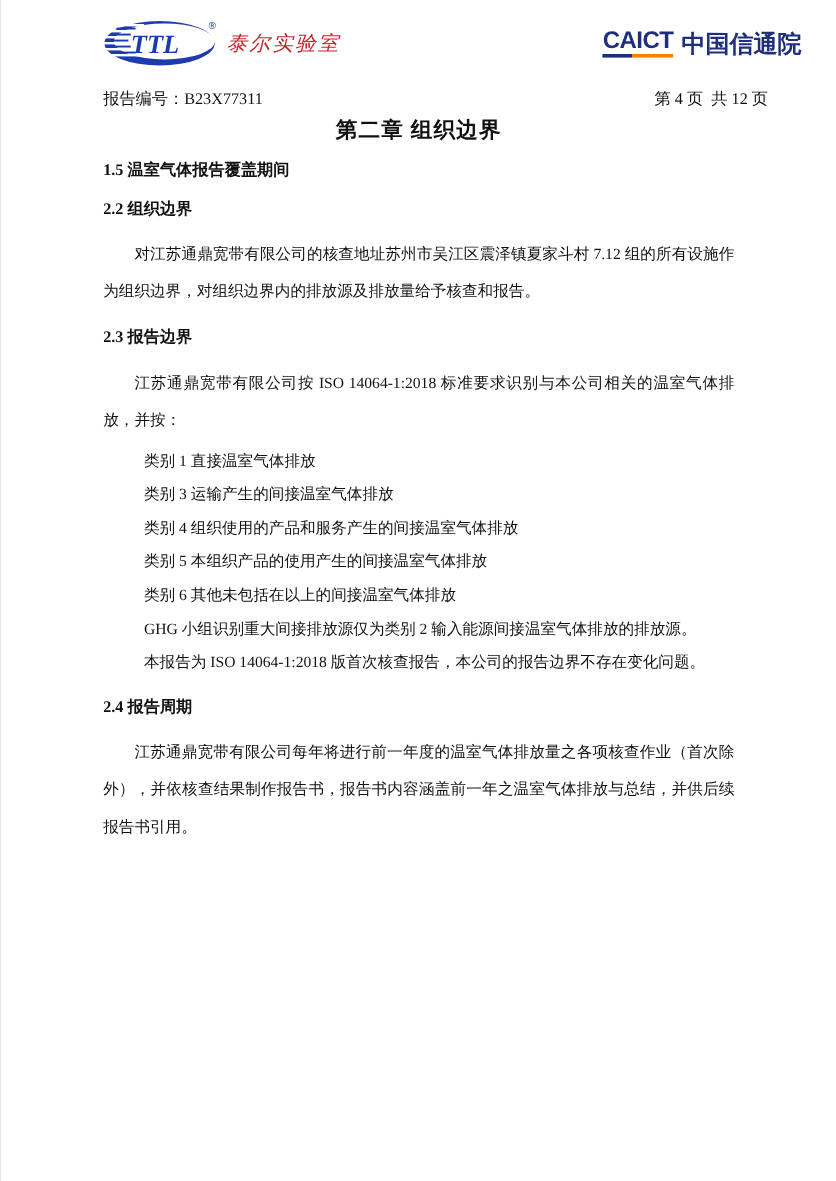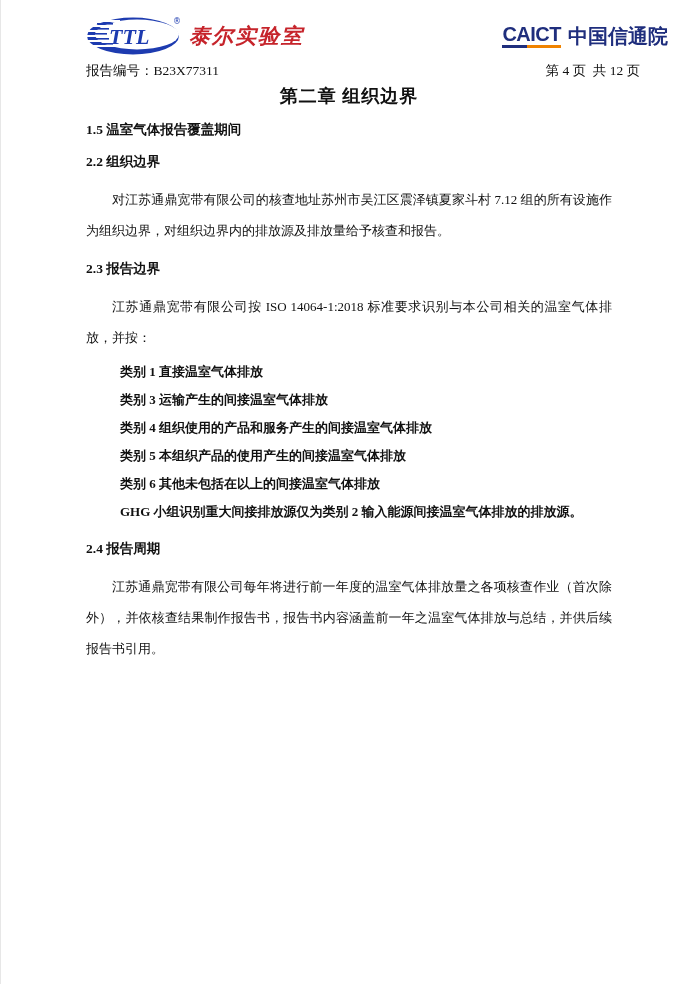"泰尔实验室" .ttl-cn { font-size: 21px -> 17px; font-weight: bold -> normal }
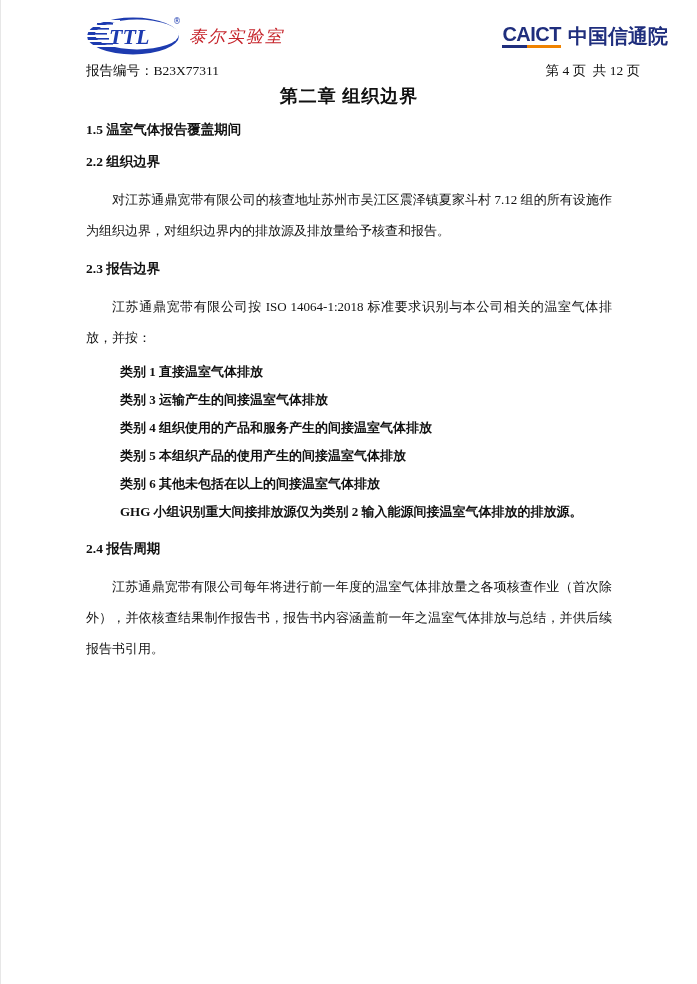"报告编号：B23X77311" .info-row { margin-top: 4px -> 16px }
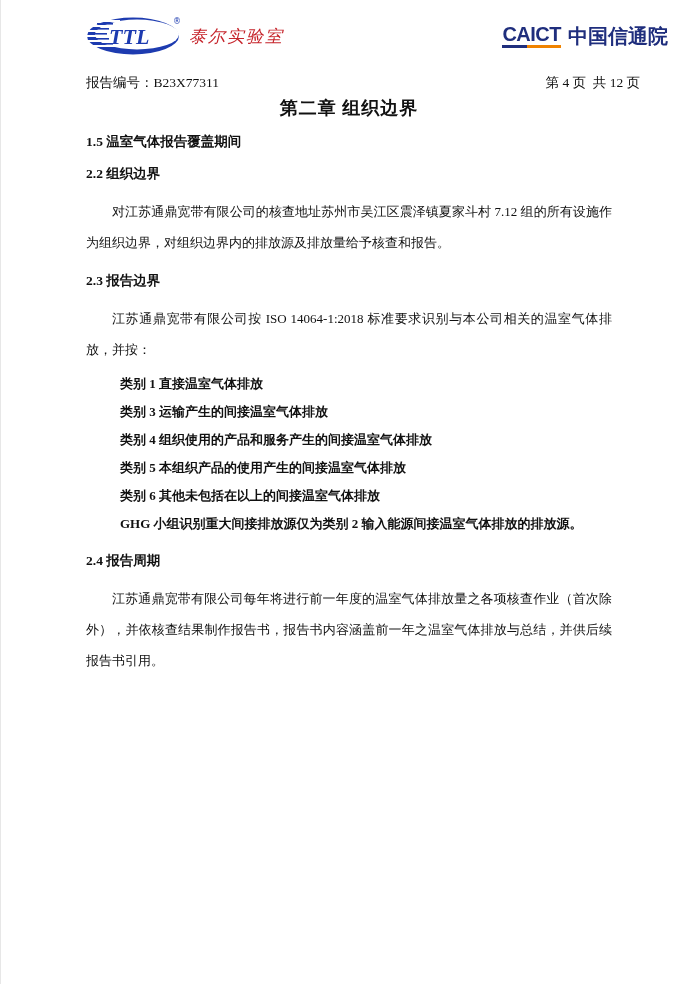"类别 1 直接温室气体排放" .cat-list { font-weight: bold -> none }
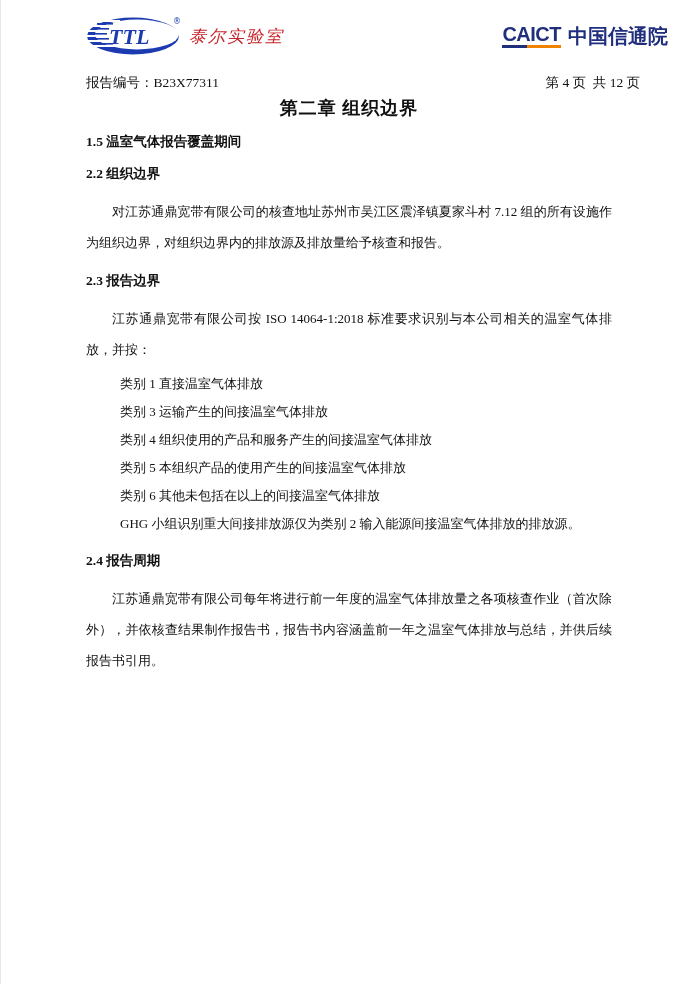"本报告为 ISO 14064-1:2018" div.cat-item { html: none -> <div>本报告为 ISO 14064-1:2018 版首次核查报告，本公司的报告边界不存在变化问题。</div> }
